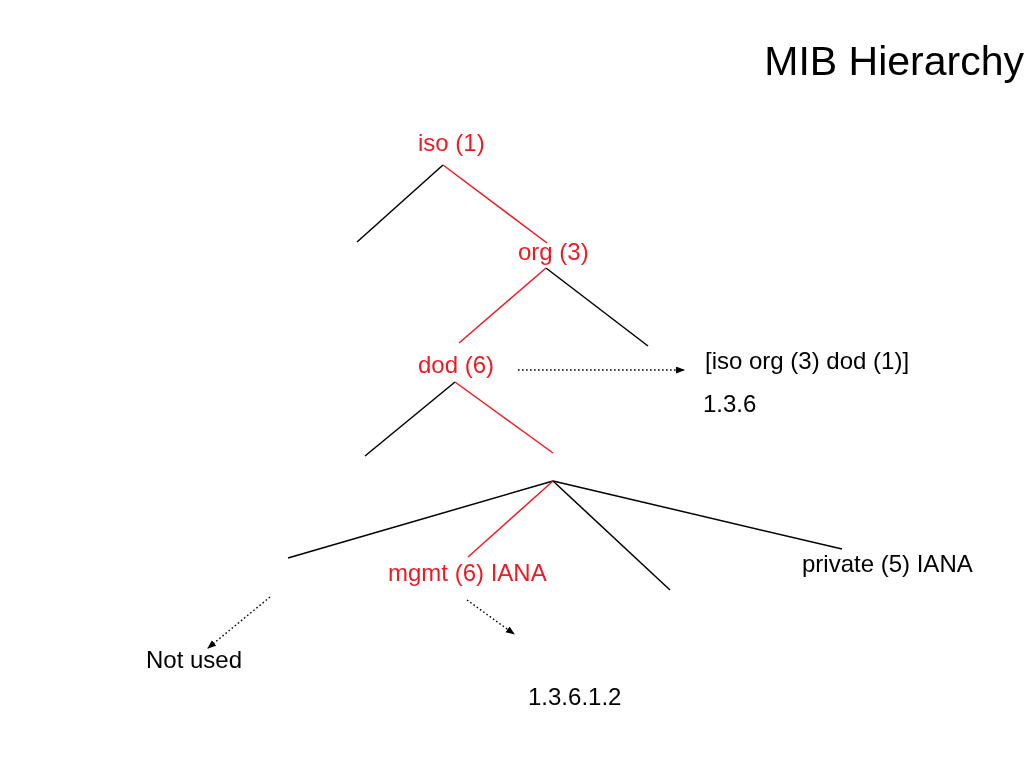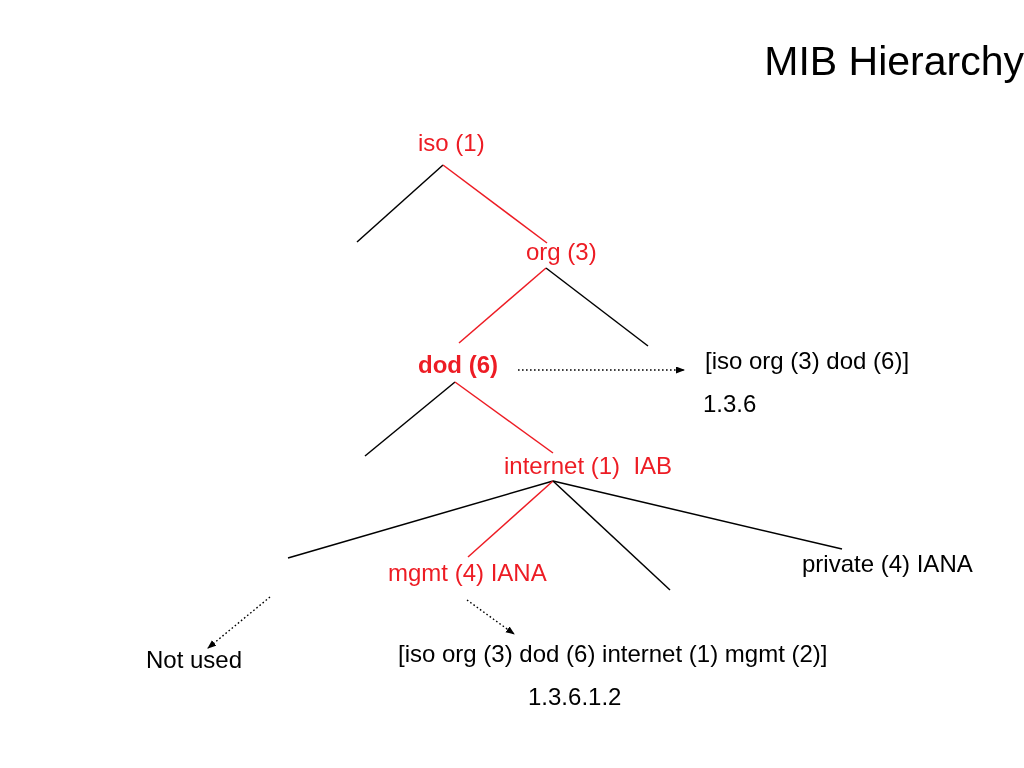"org (3)" div.label { margin-left: 8px -> none }
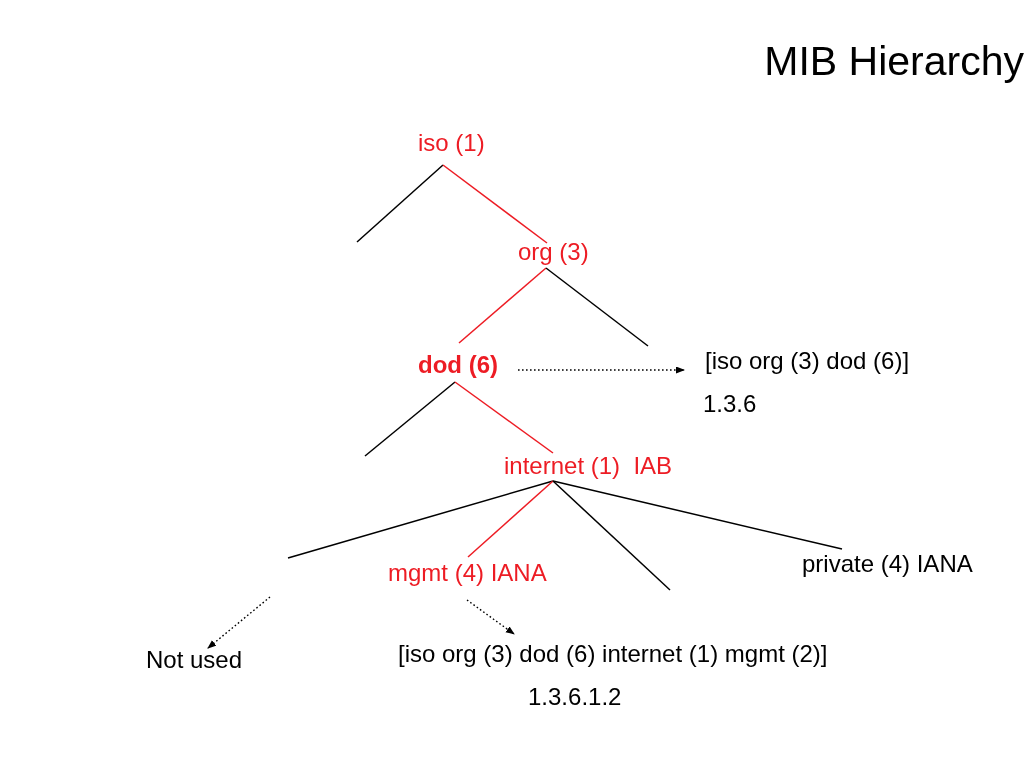"dod (6)" div.label { font-weight: bold -> none }
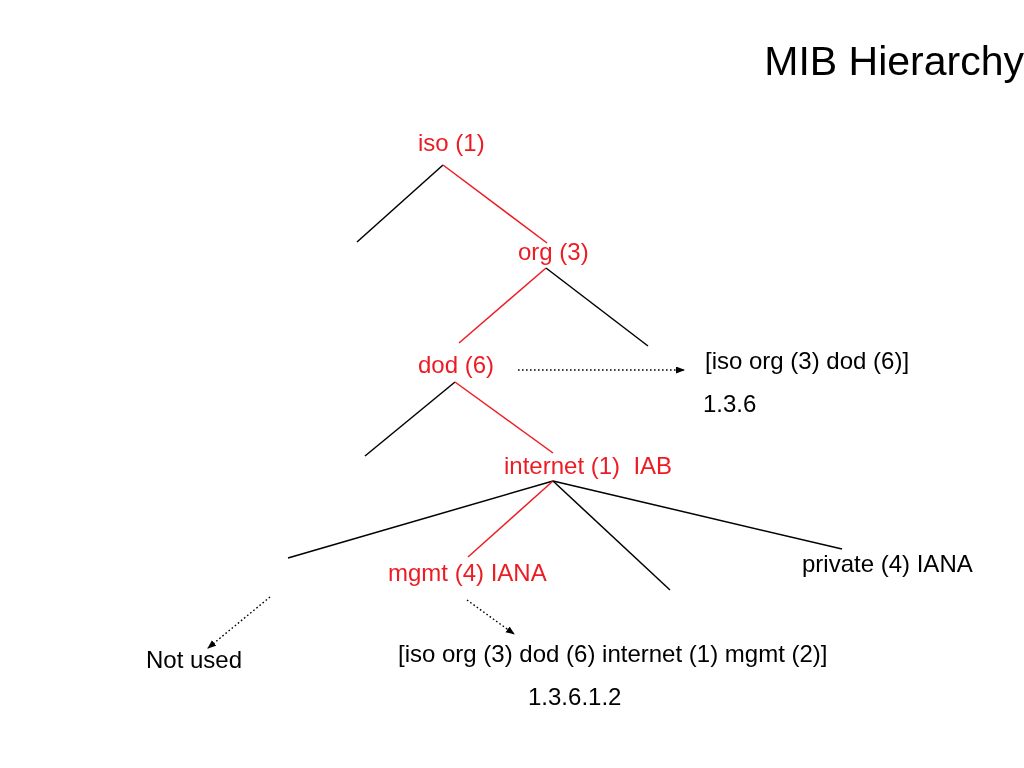"[iso org (3) dod (6)]" div.label { text: 6 -> 1 }
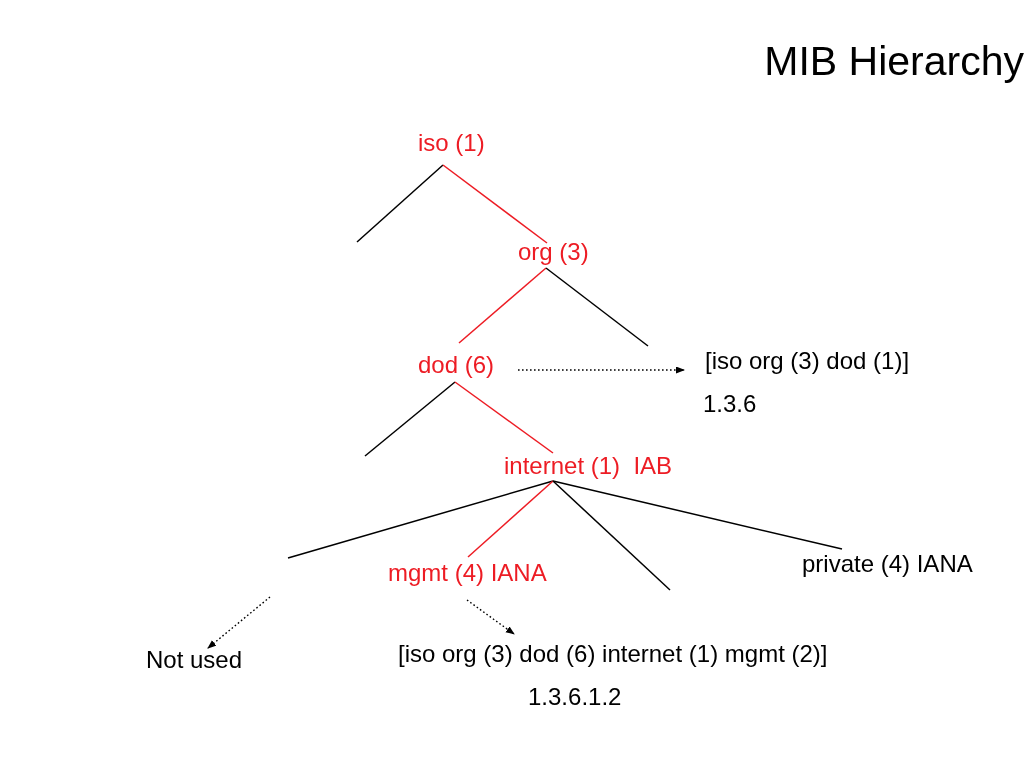"internet (1) IAB" div.label { html: <div>internet (1) IAB</div> -> none }
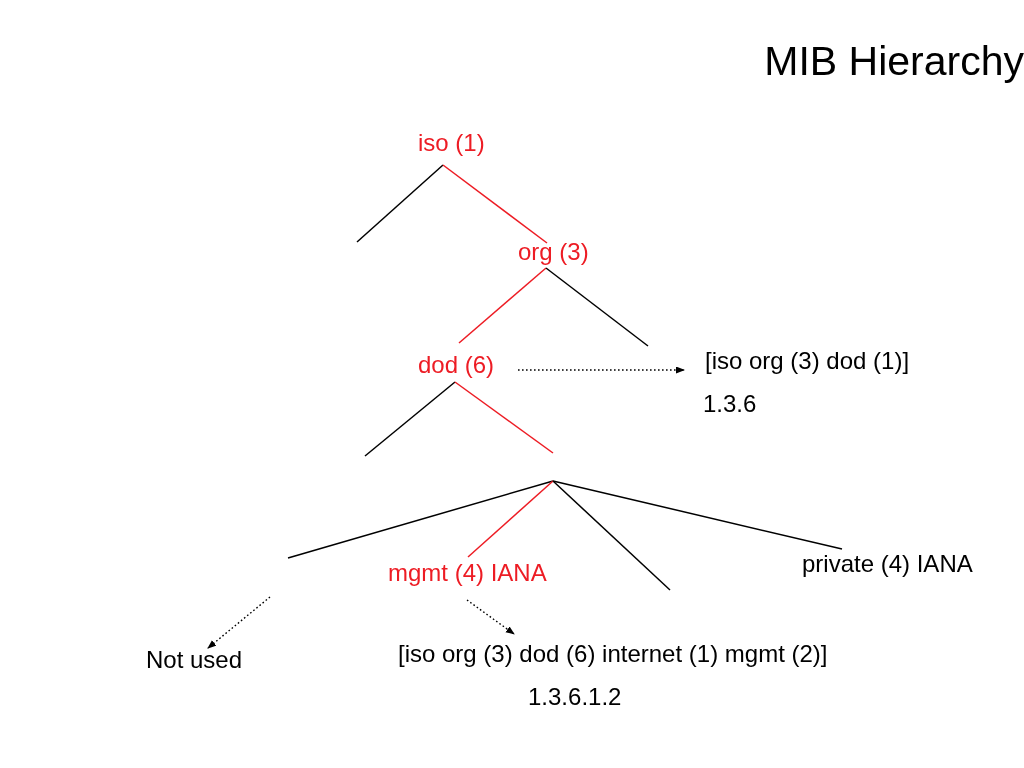"mgmt (4) IANA" div.label { text: 4 -> 6 }
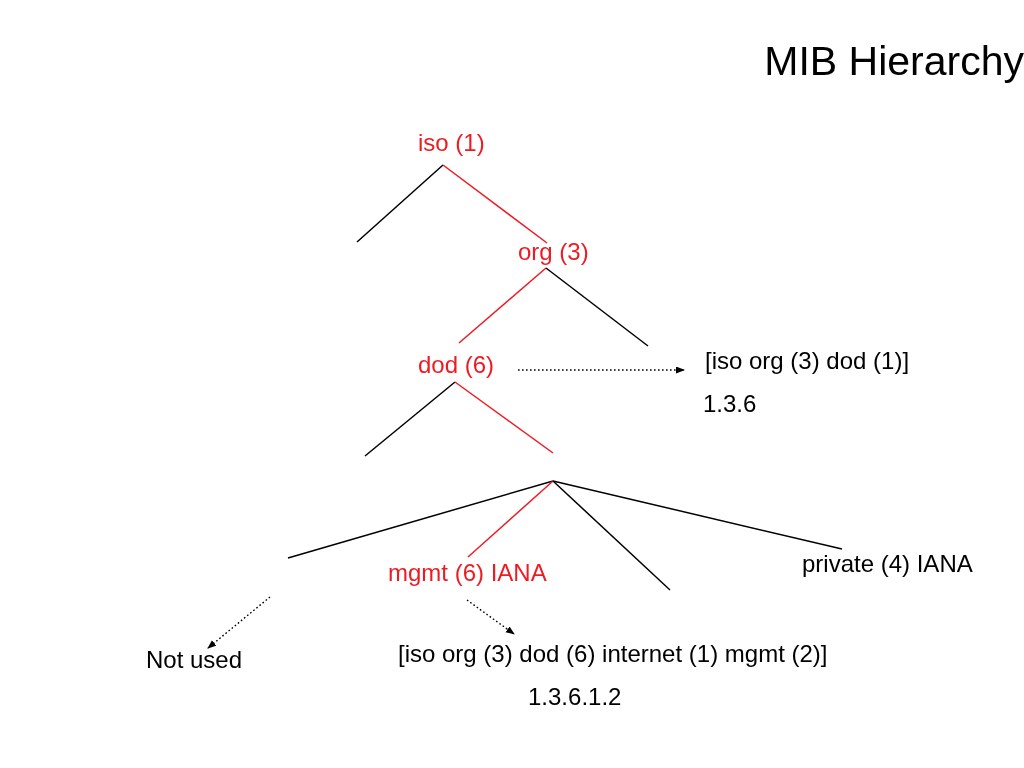"private (4) IANA" div.label { text: 4 -> 5 }
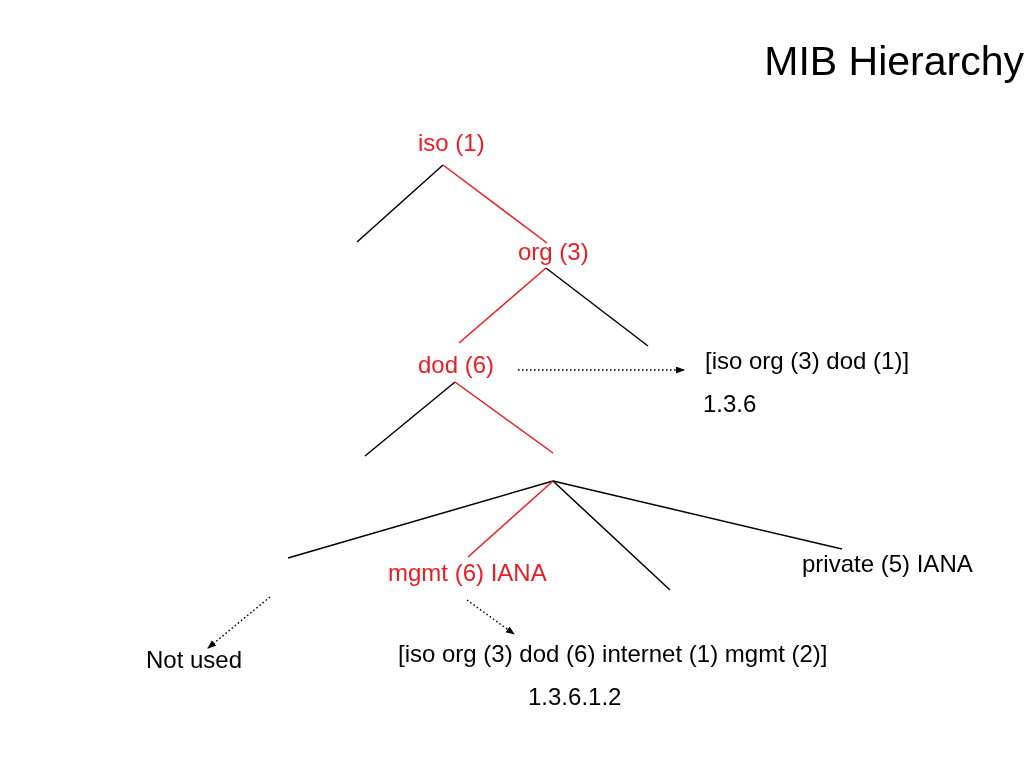"[iso org (3) dod (6)" div.label { html: <div>[iso org (3) dod (6) internet (1) mgmt (2)]</div> -> none }
